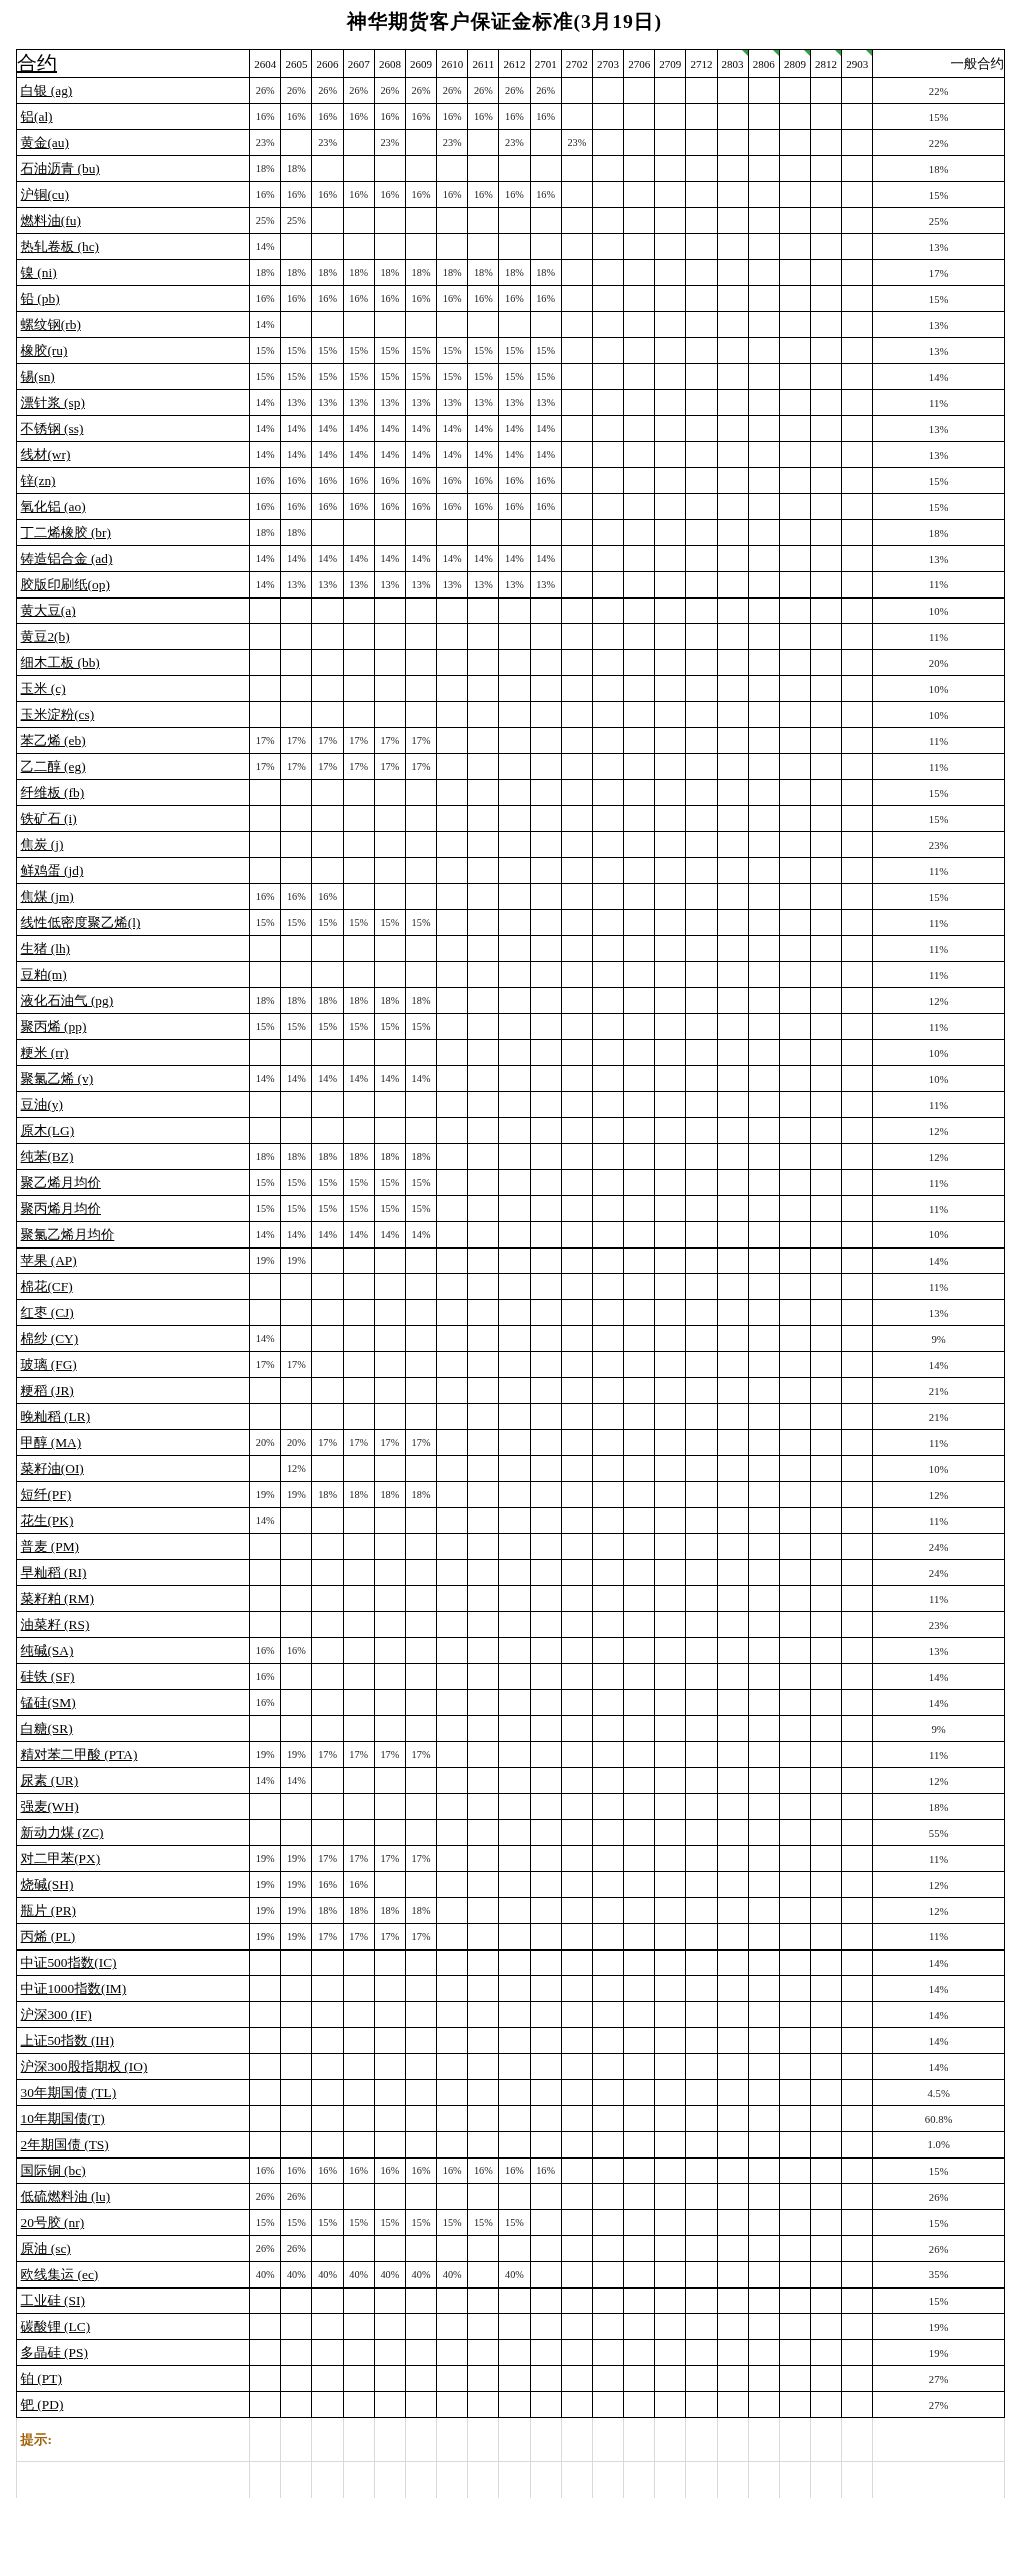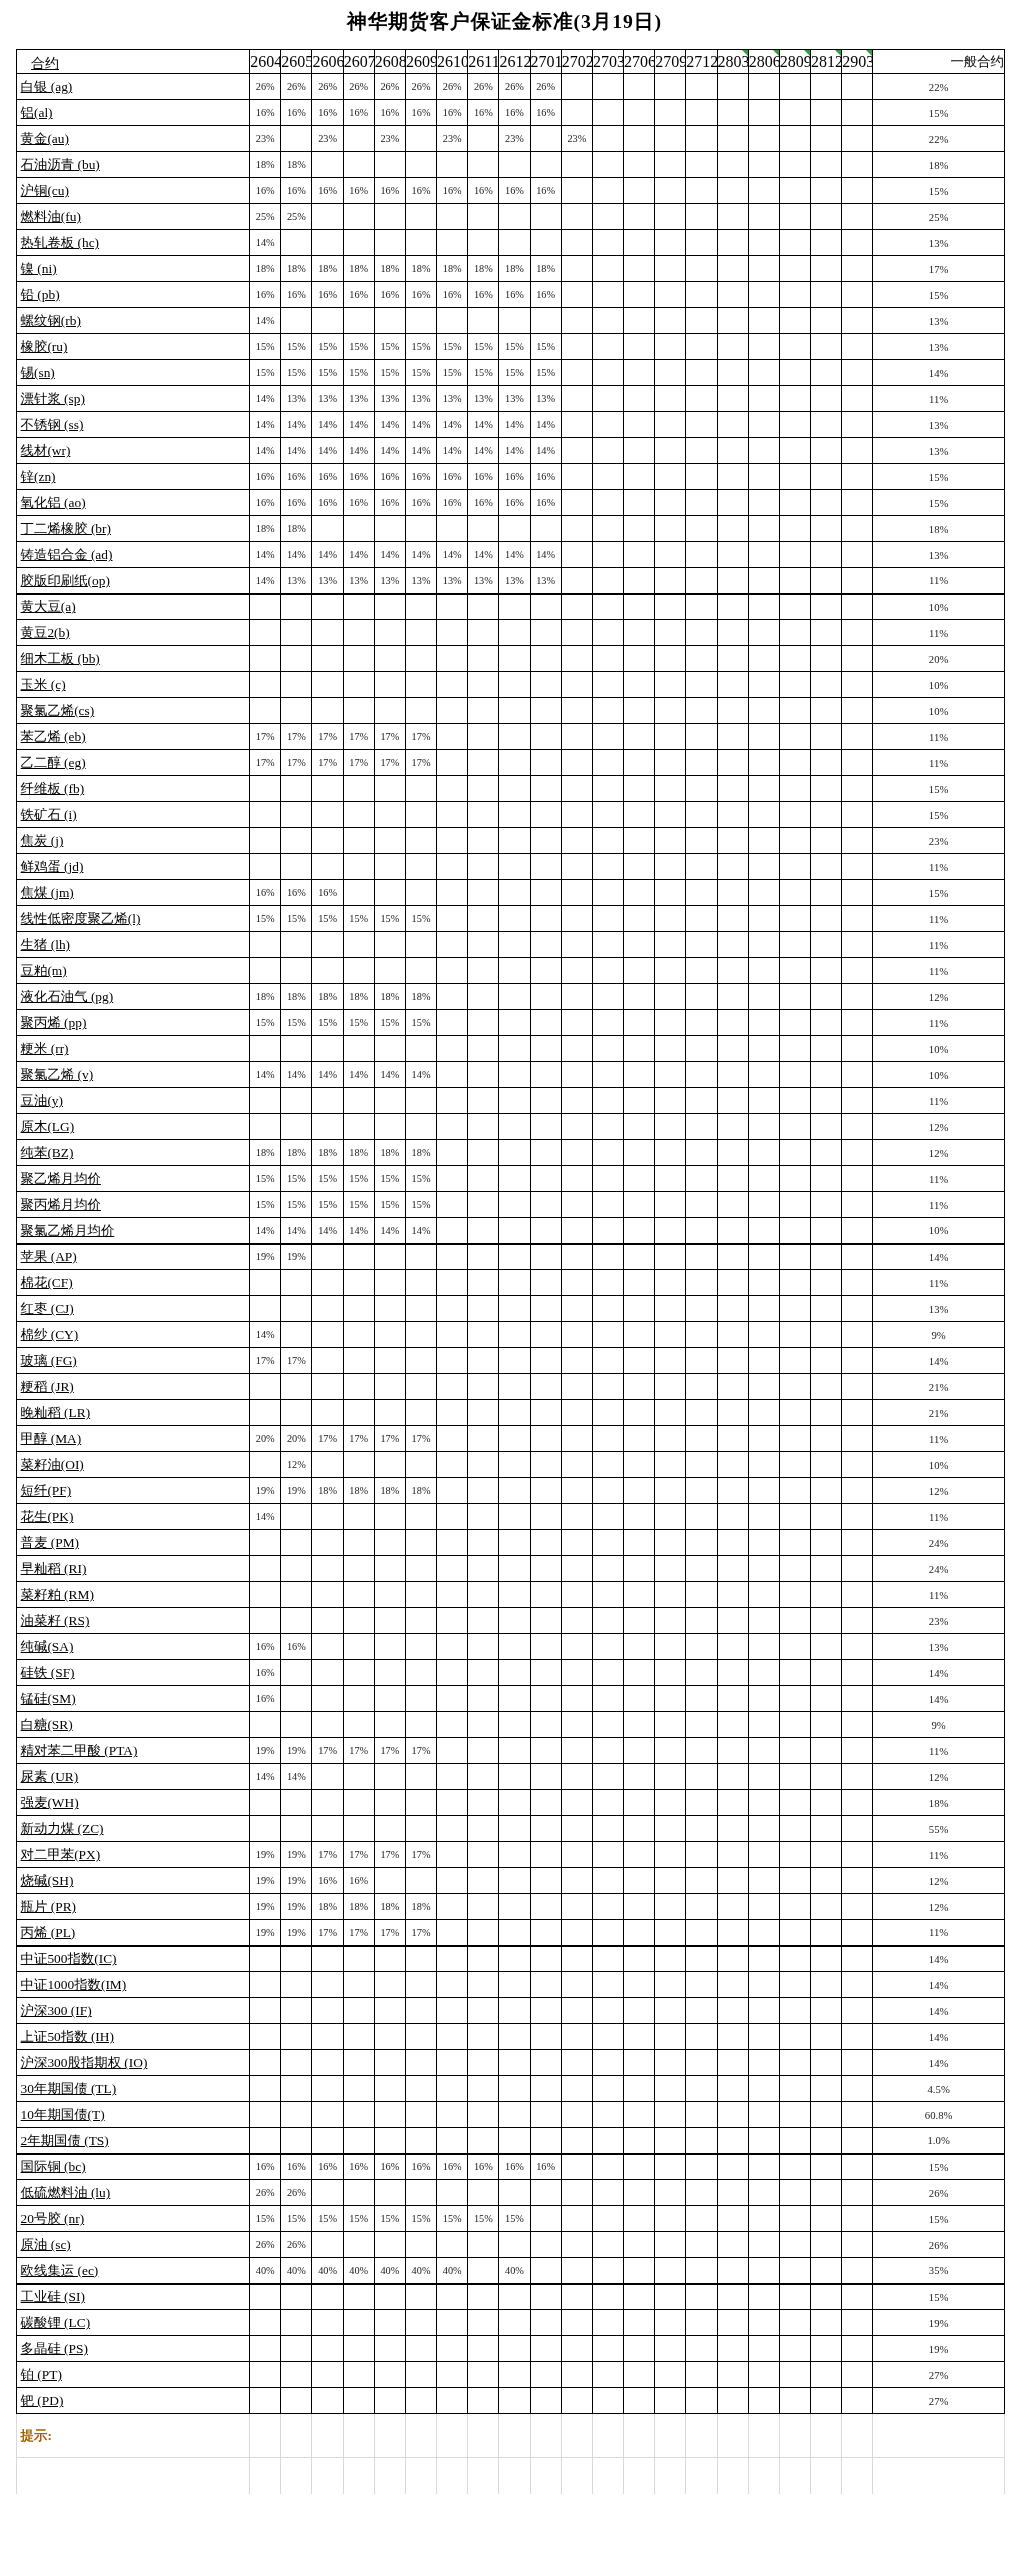"合约" th.h-lbl { font-size: 14px -> 20px; padding-left: 14px -> 0 }
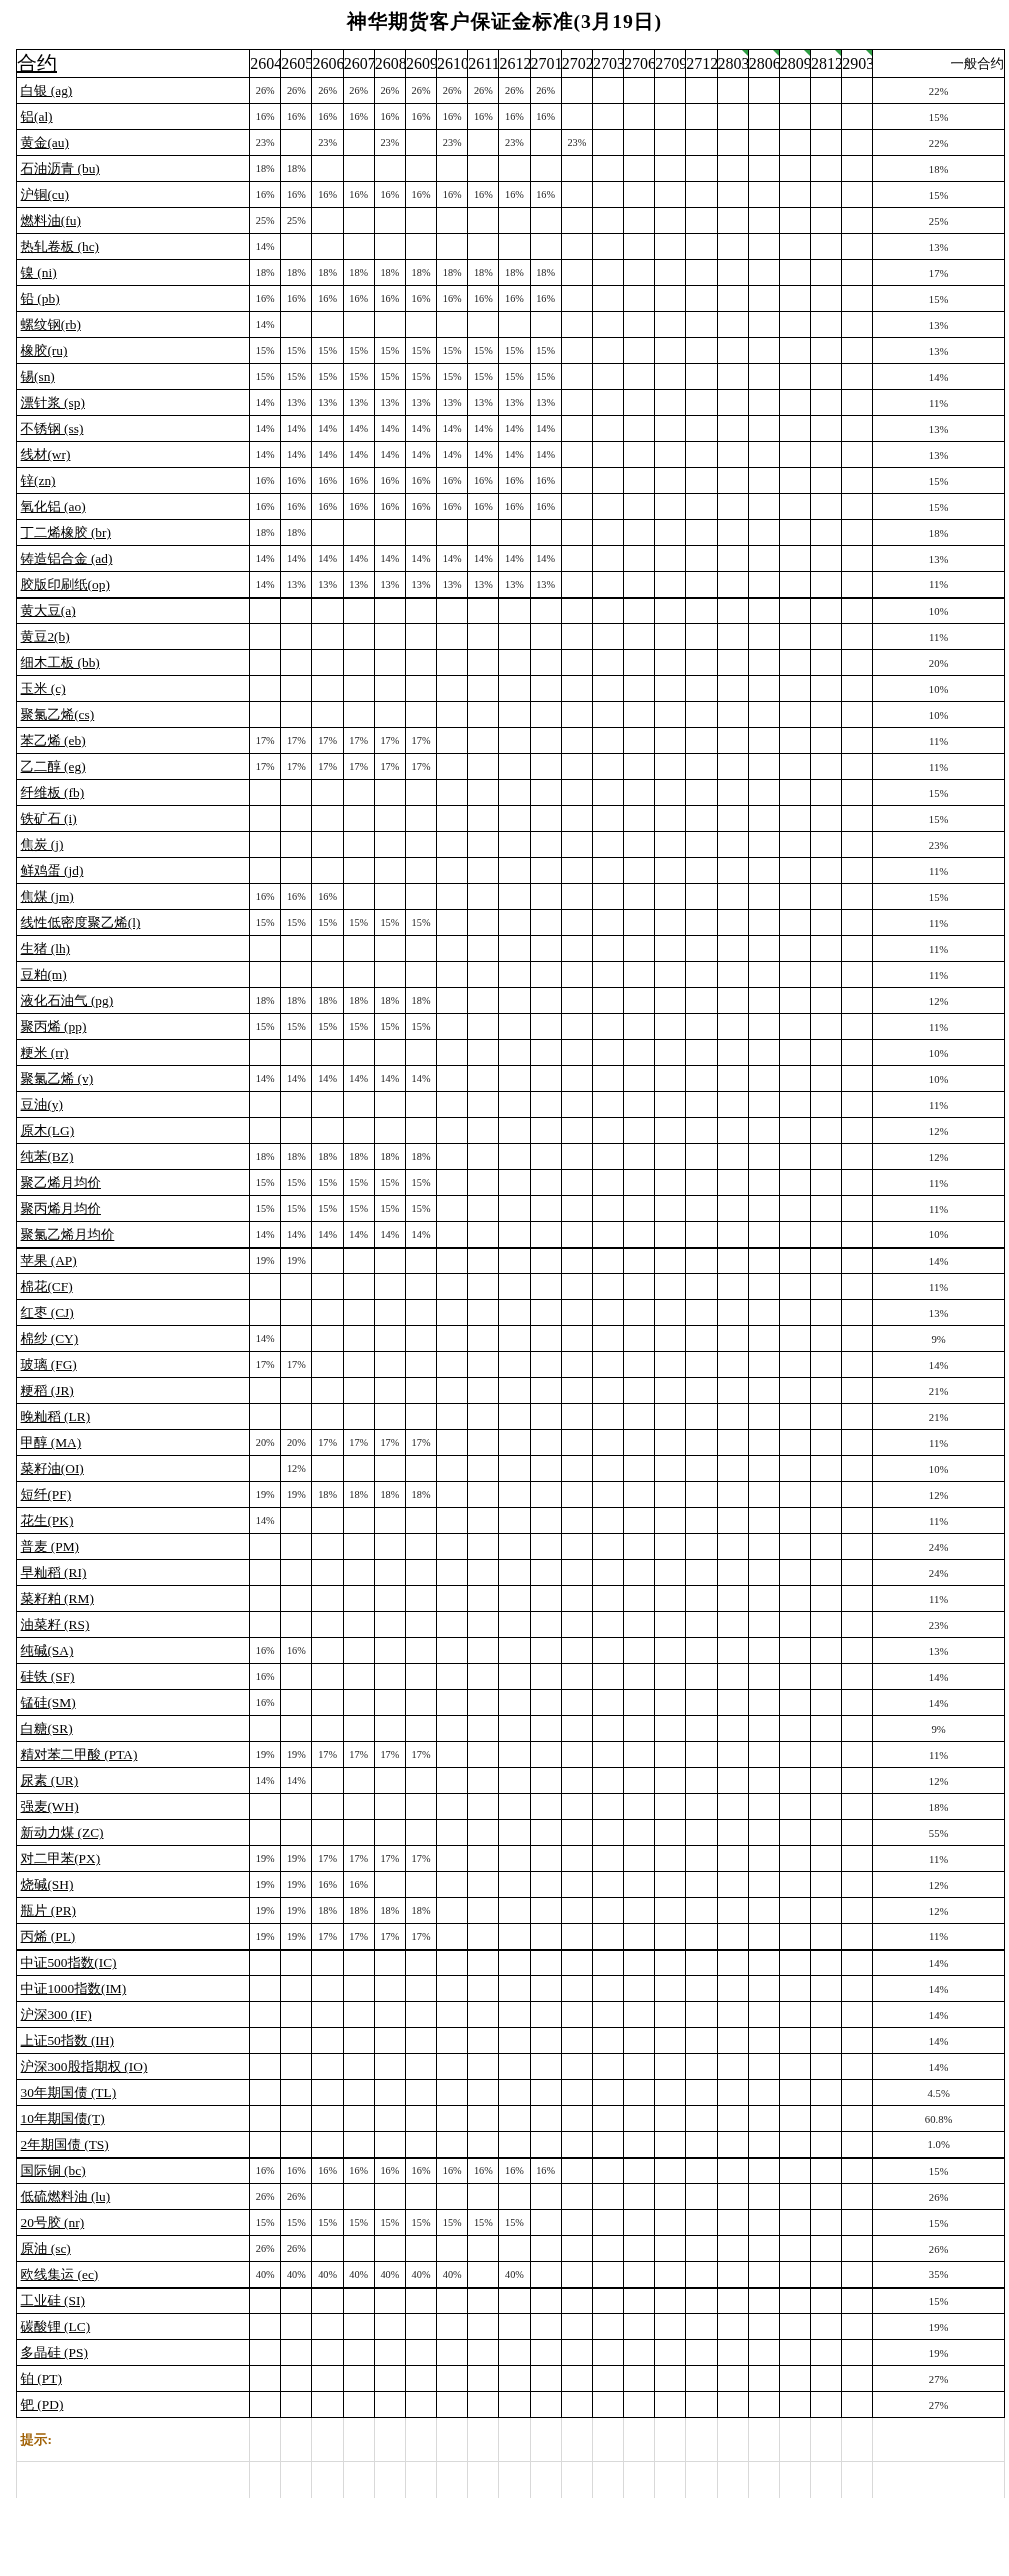"2604" th.h-mon { font-size: 16px -> 11px }
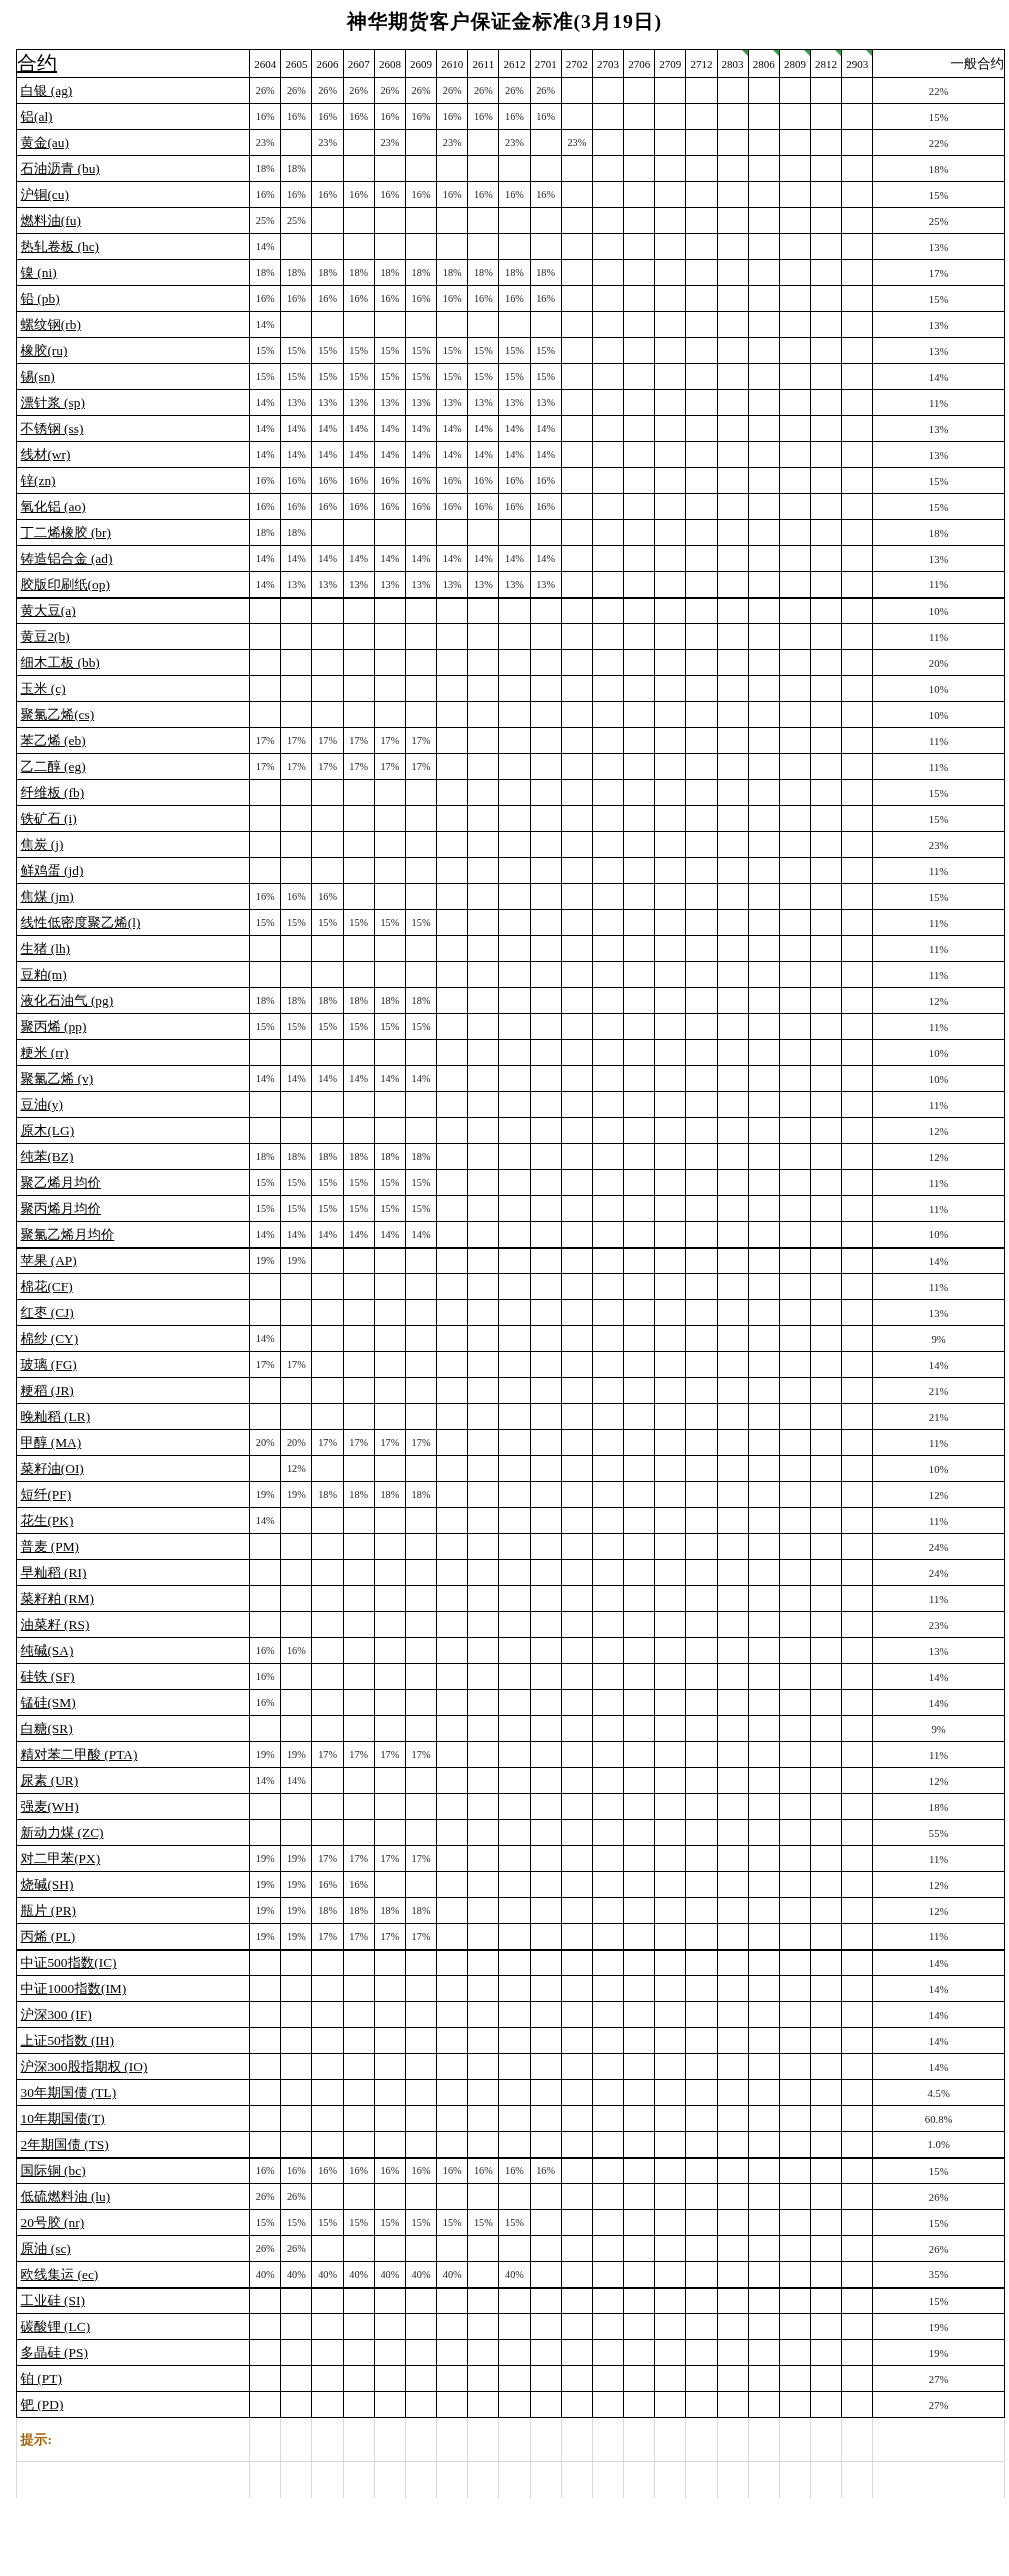"聚氯乙烯(cs)" td.lbl { text: 聚氯乙烯 -> 玉米淀粉 }
